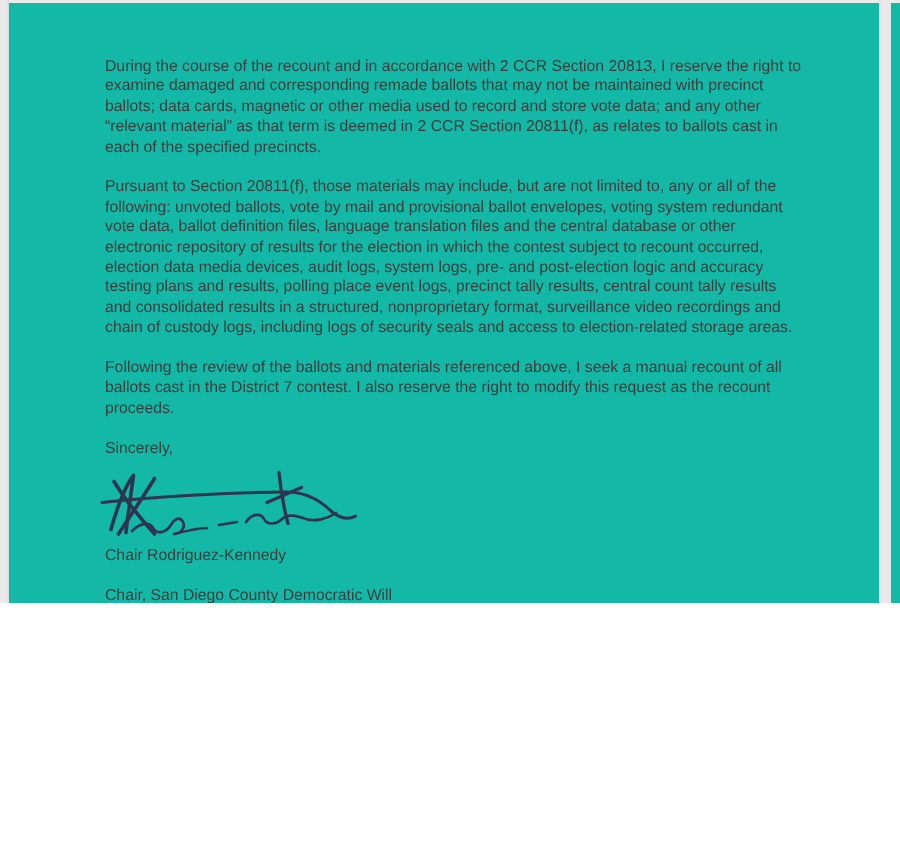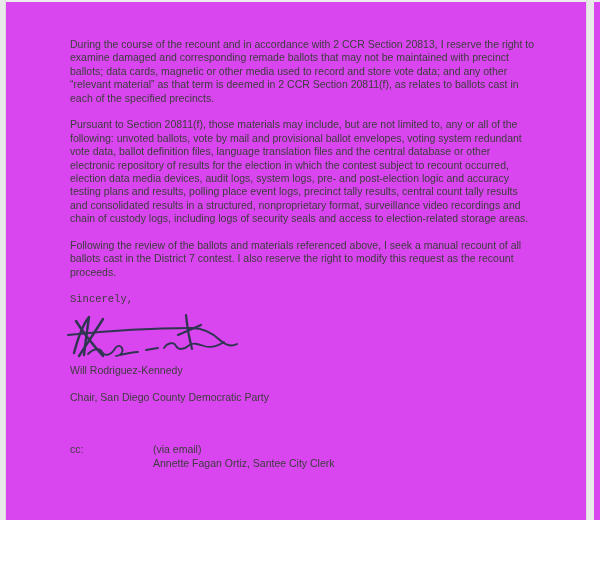"During the course of the" .viewport { background: #d946ef -> #14b8a6; height: 520px -> 402px }
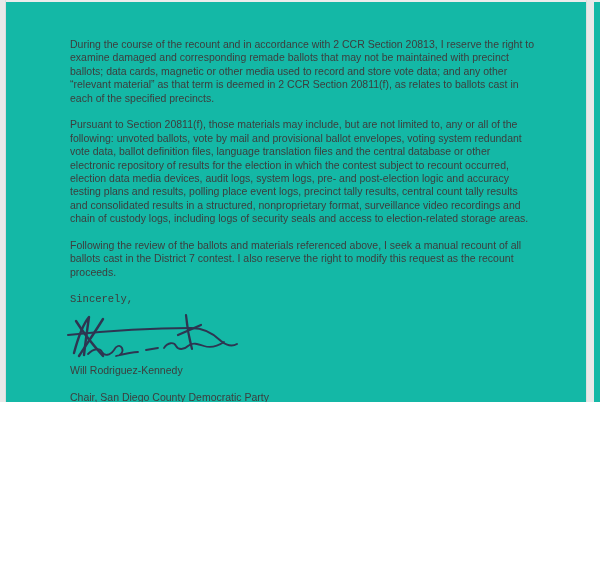"Sincerely," .closing { font-family: Liberation Mono, monospace -> none }
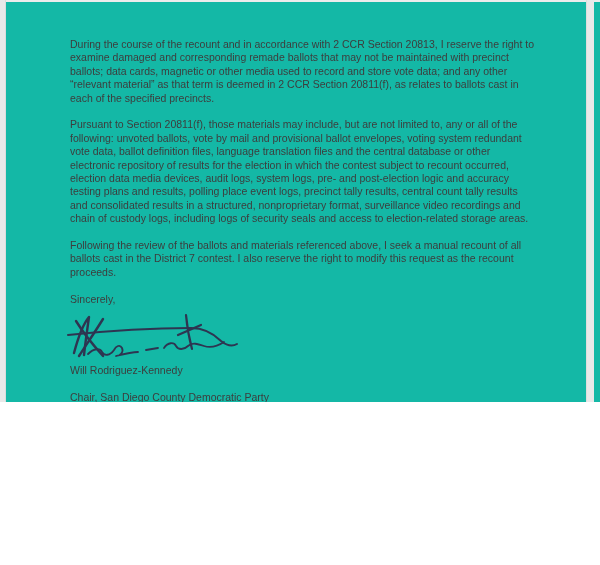"Will Rodriguez-Kennedy" p.signer-name { text: Will -> Chair }
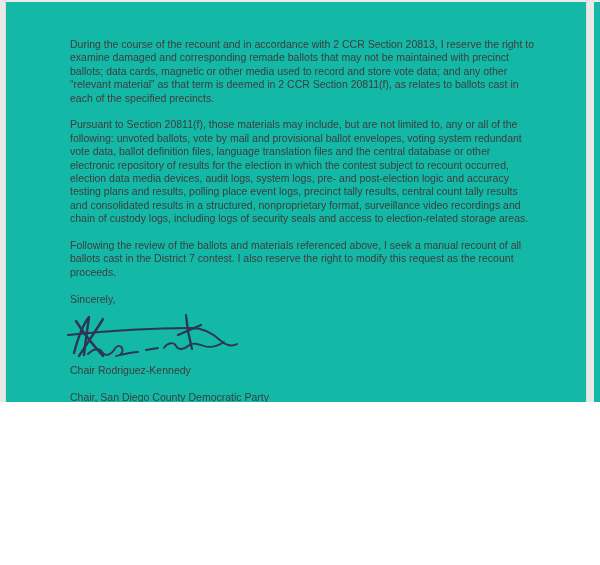"Chair, San Diego County Democratic" p.signer-title { text: Party -> Will }
